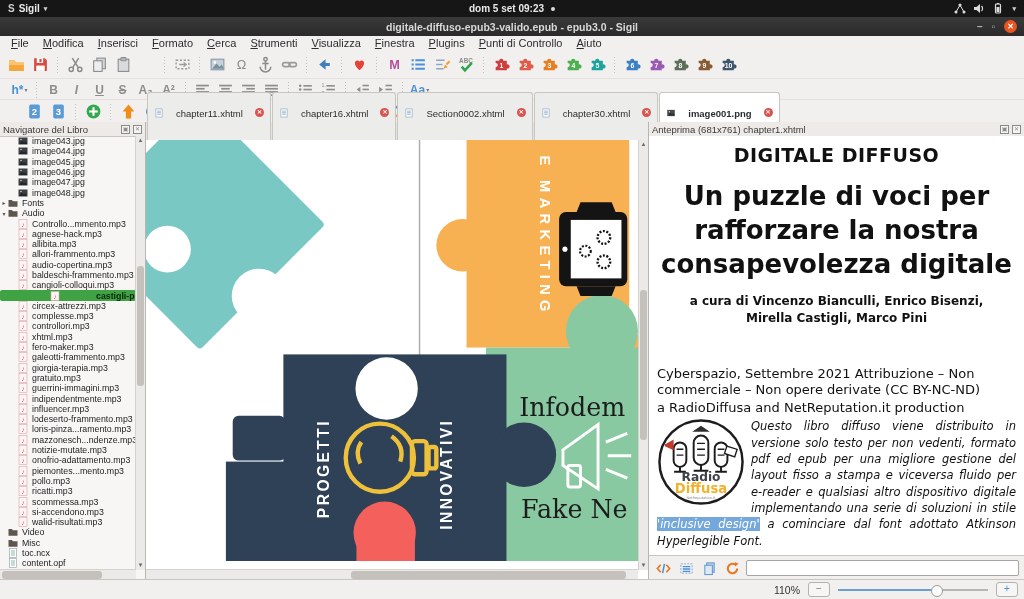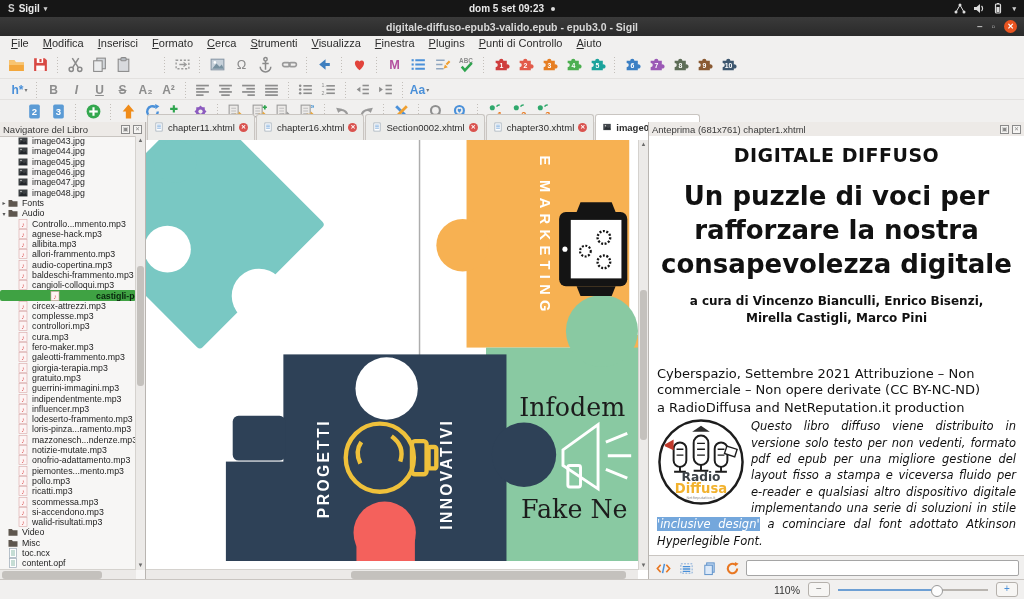"chapter11.xhtml" .tab { align-items: center -> flex-start; gap: 4px -> 12px; padding: 4px 6px -> 15px 6px }
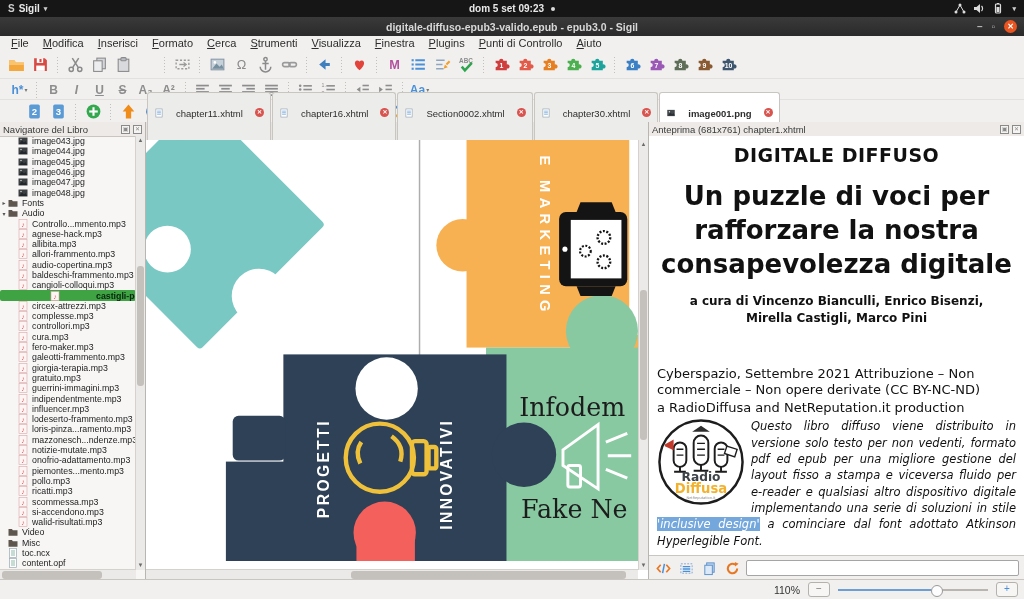"cura.mp3" span { text: cura.mp3 -> xhtml.mp3 }
